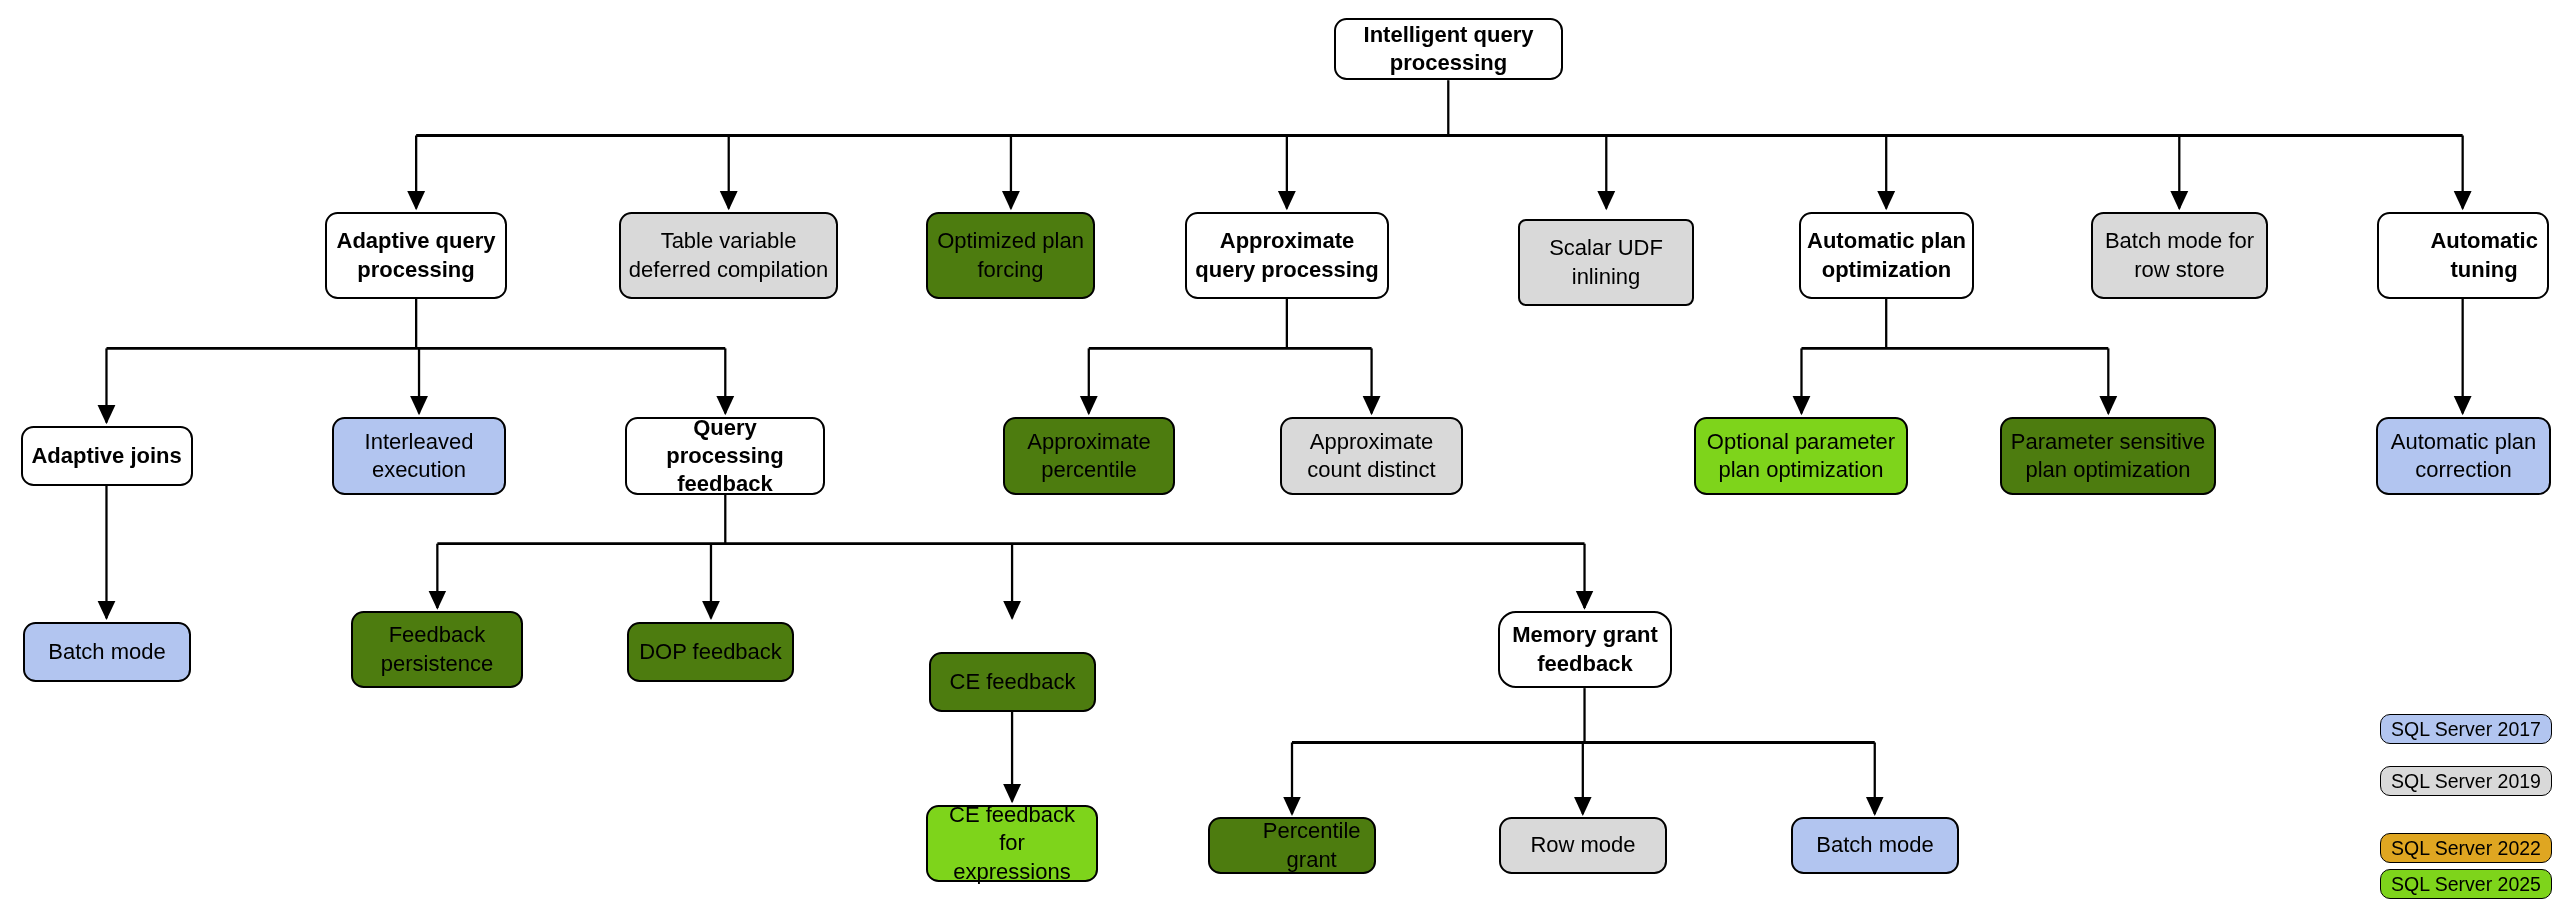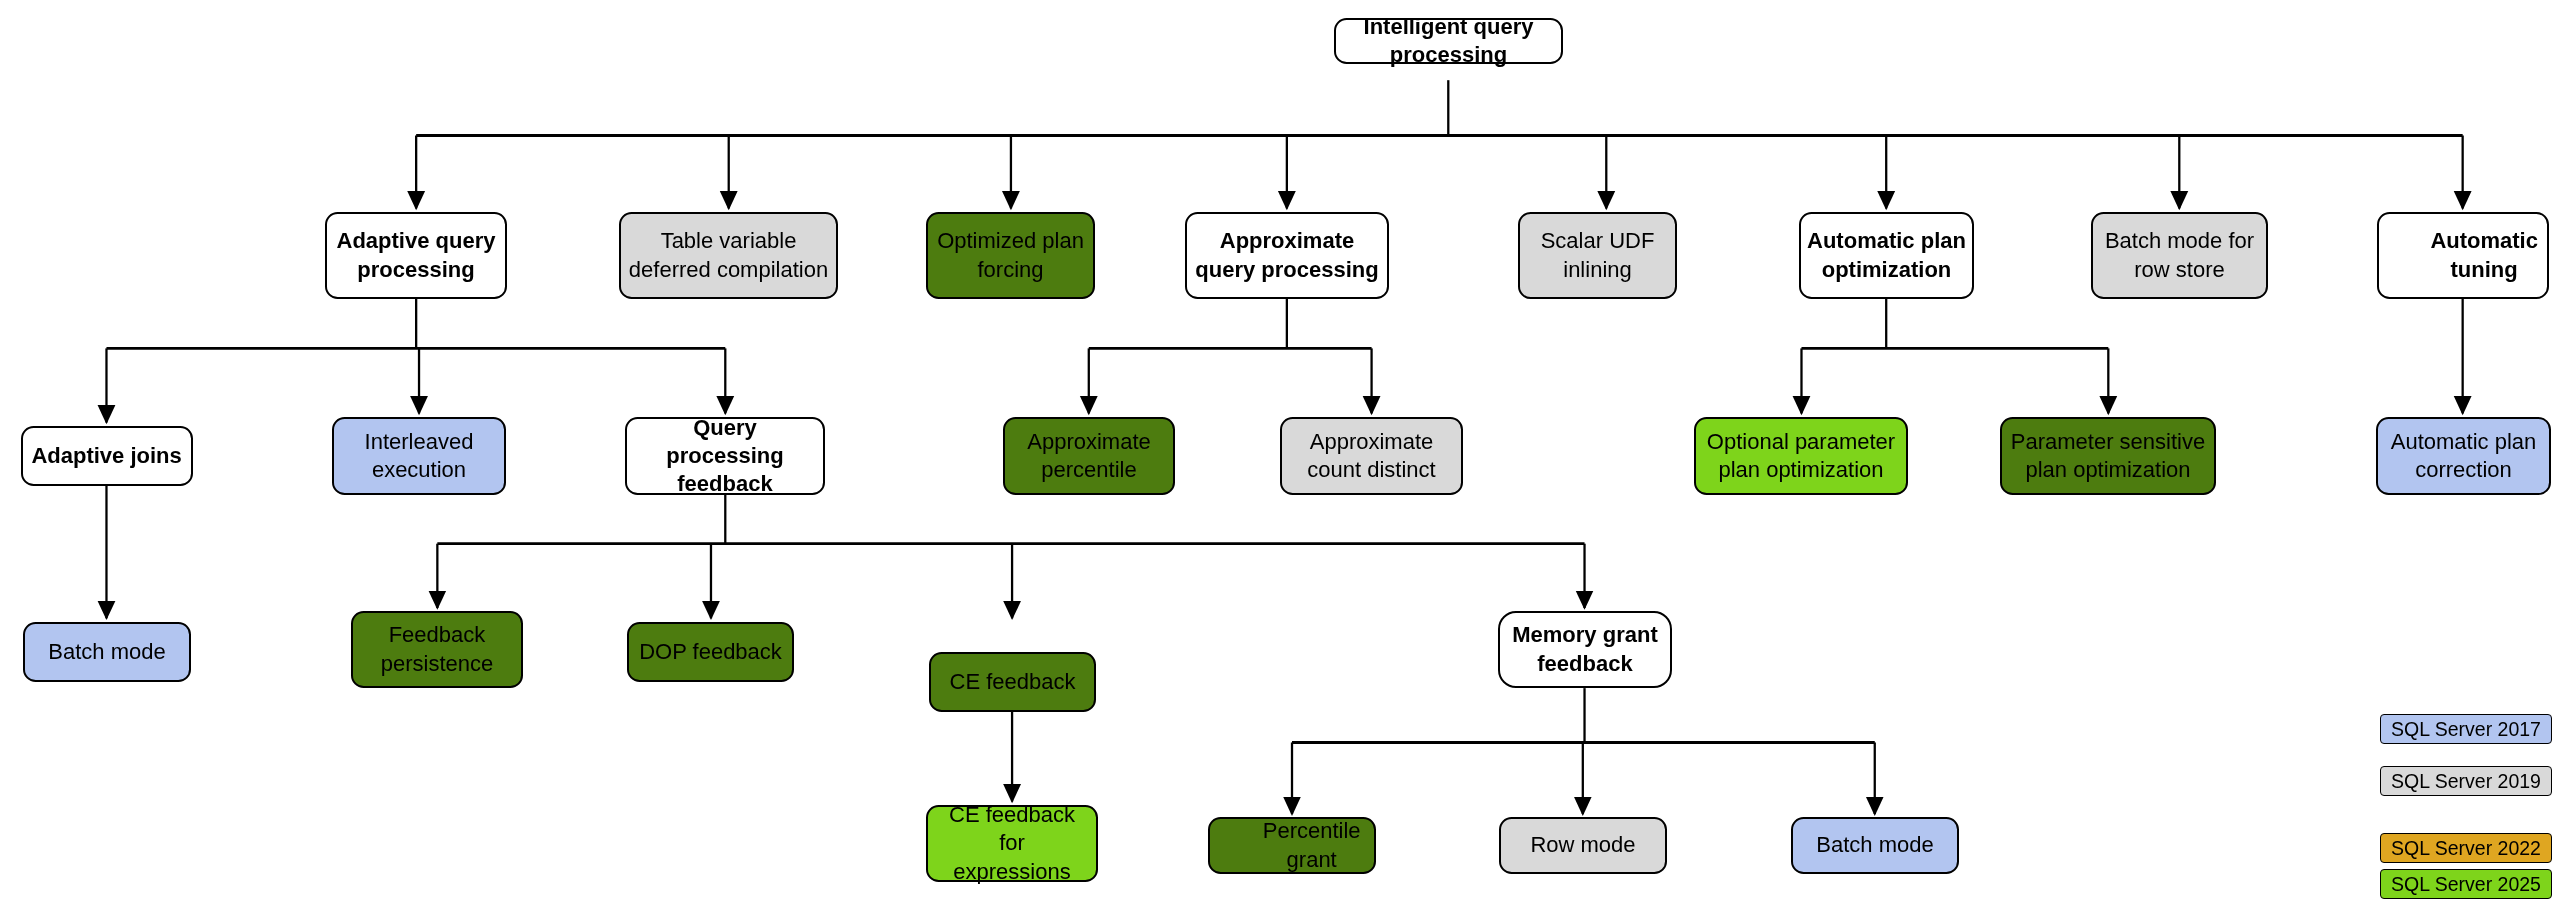"Intelligent query" div.node { height: 46px -> 62px }
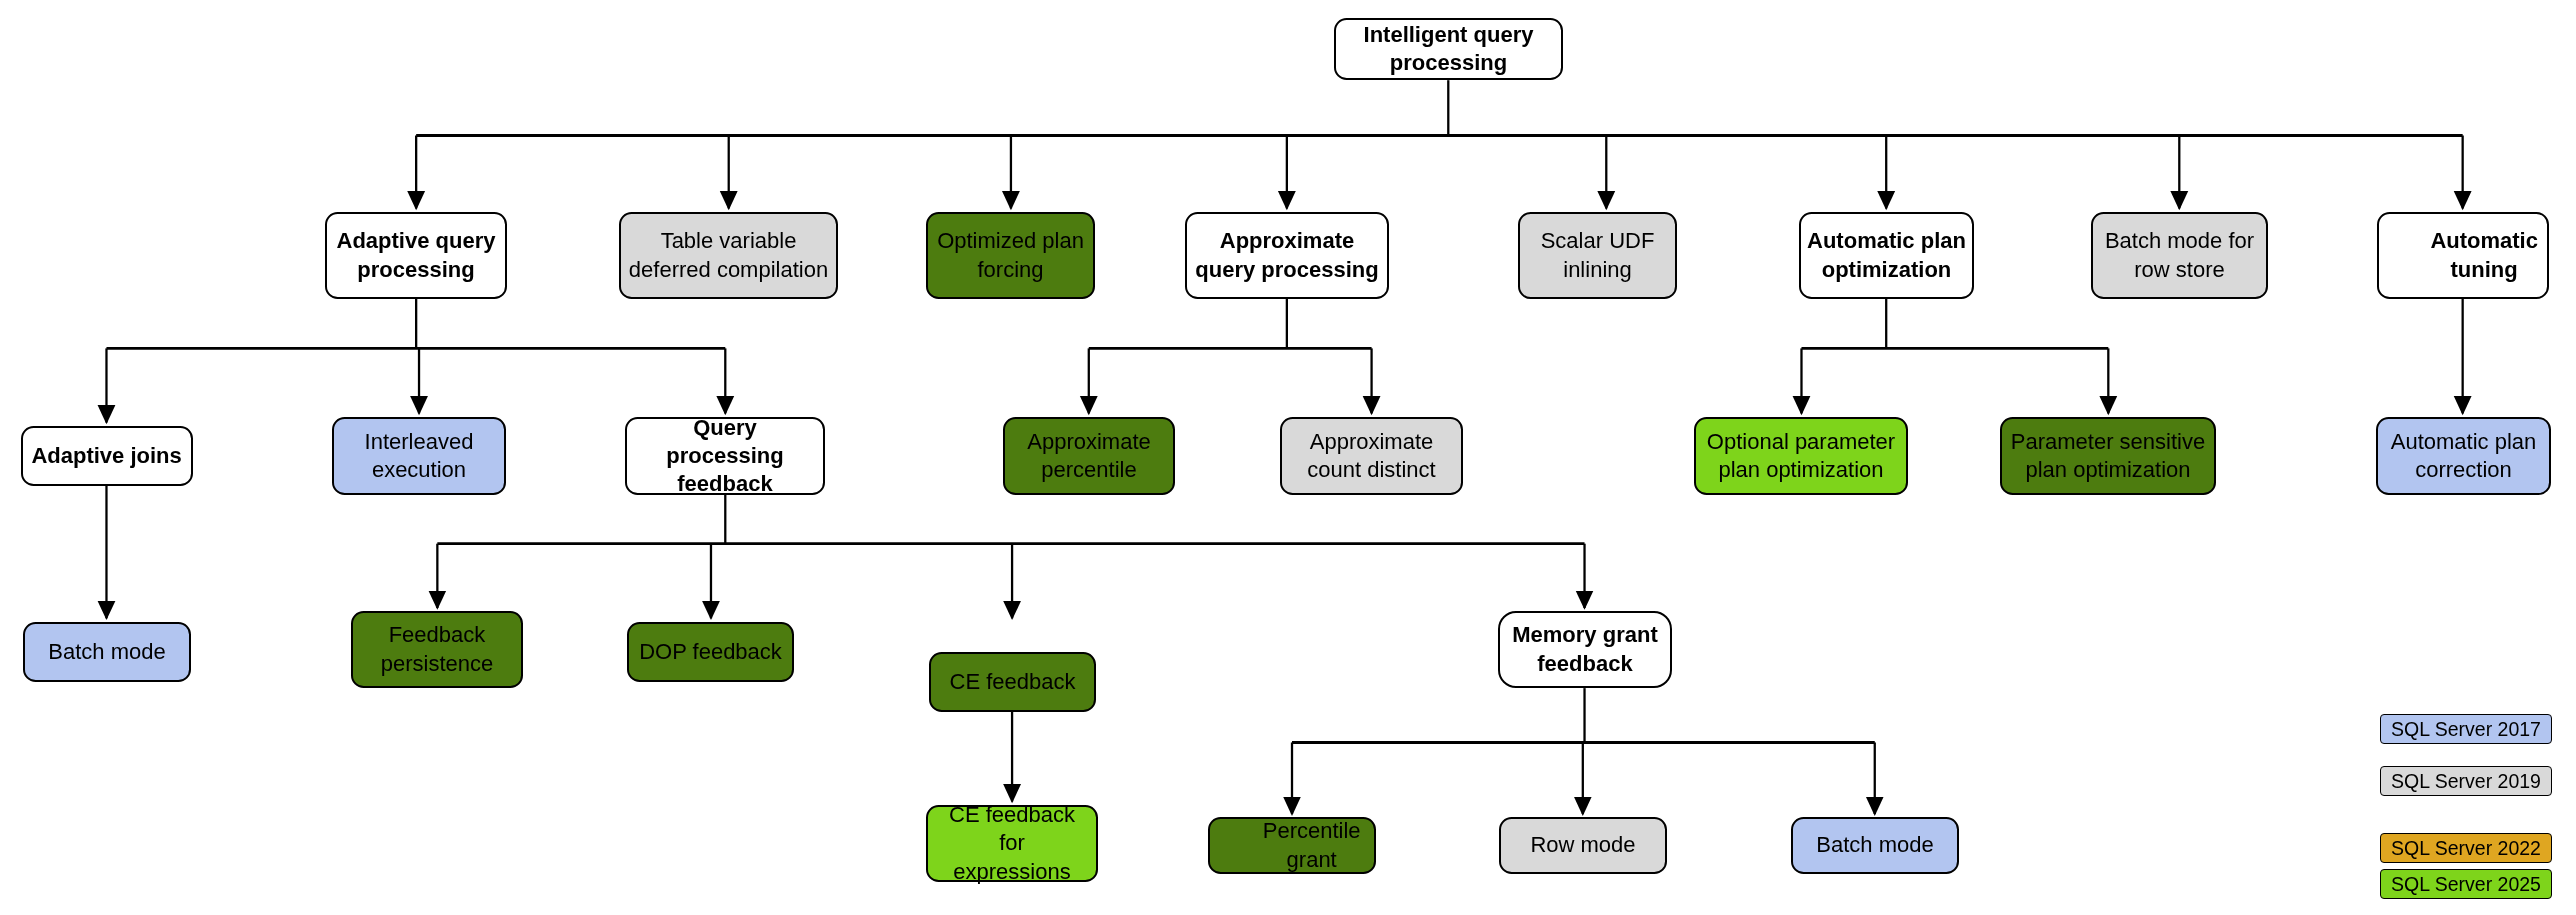"Scalar UDF" div.node { border-radius: none -> 8px; top: 212px -> 219px; width: 159px -> 176px }
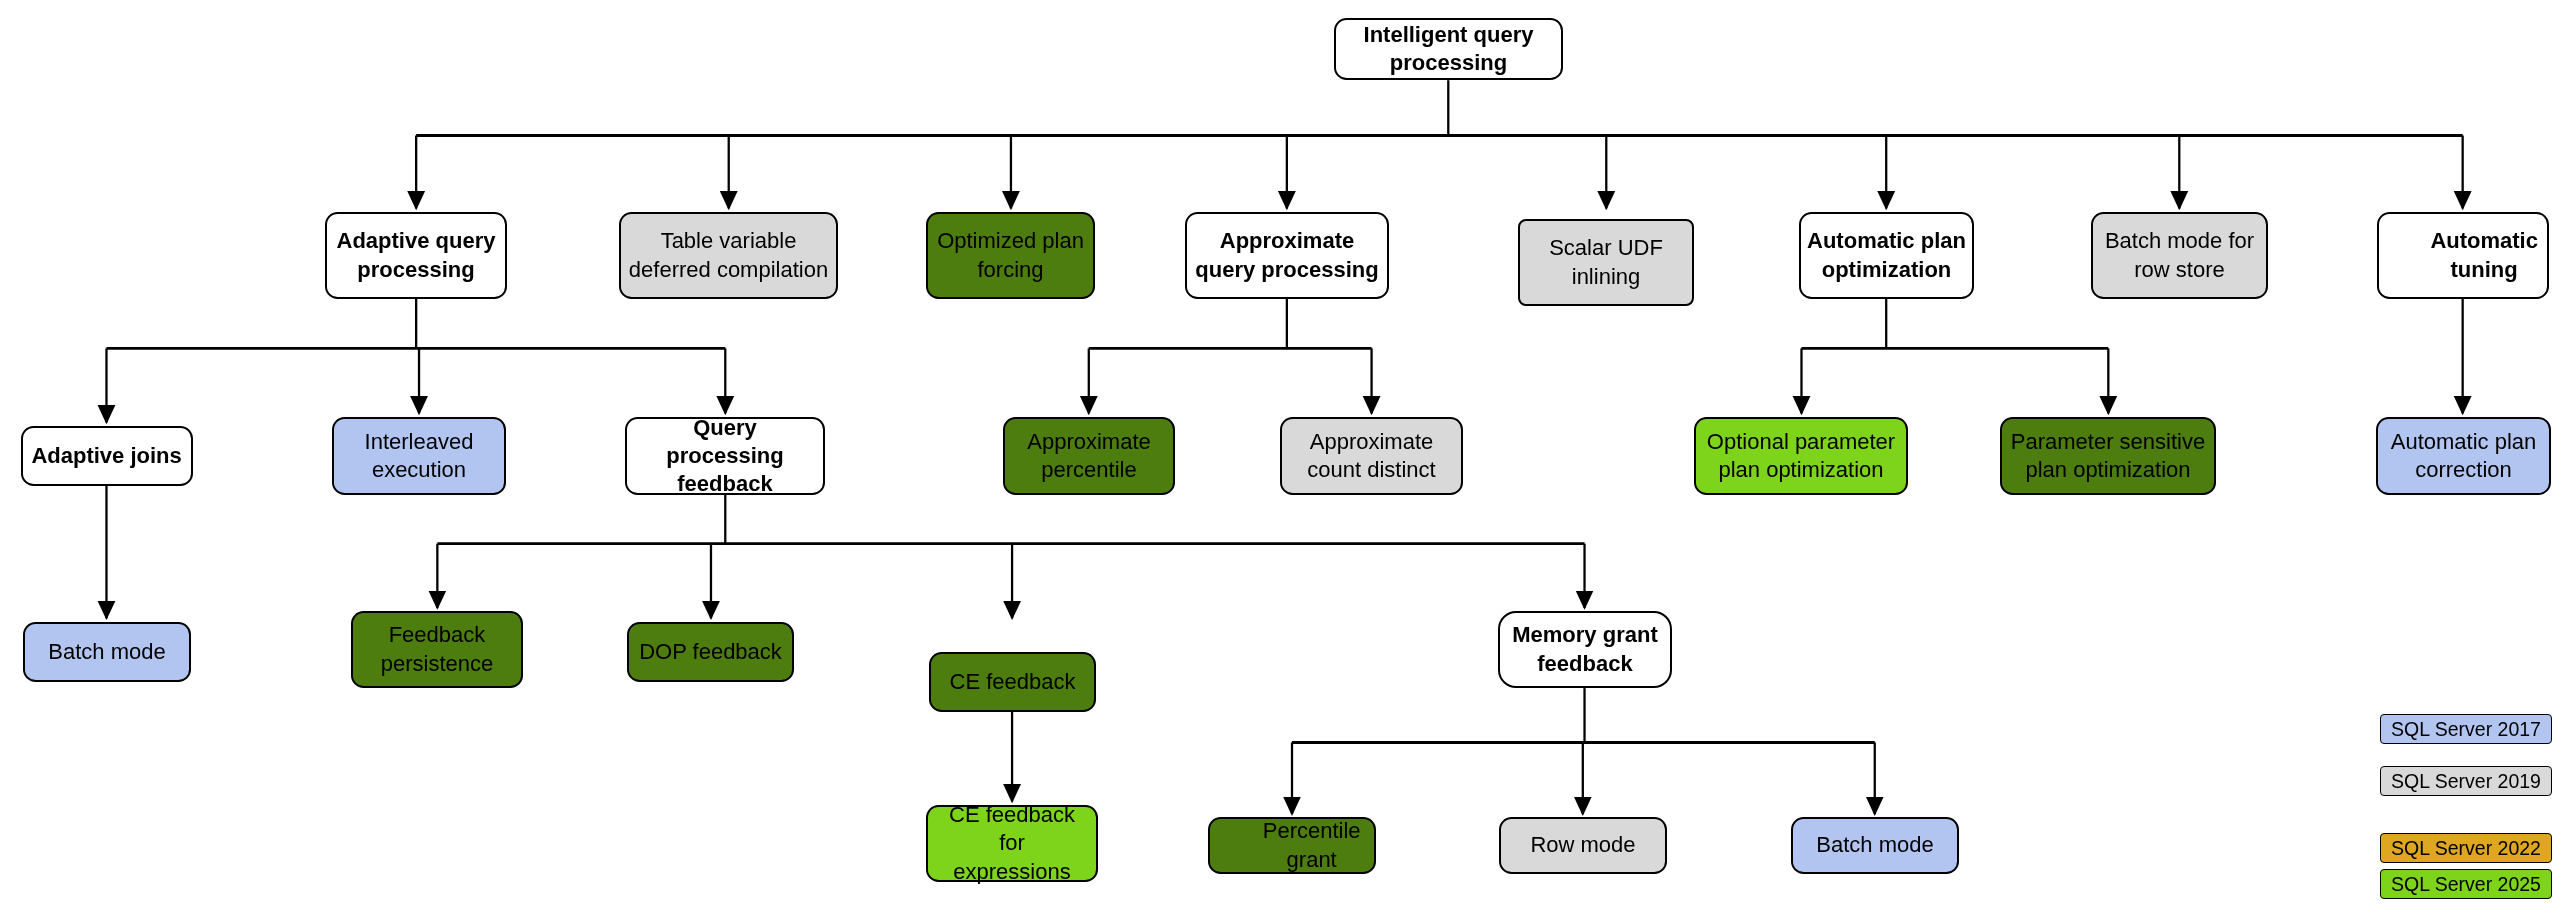"SQL Server 2017" .legend-item { border-radius: 4px -> 10px }
